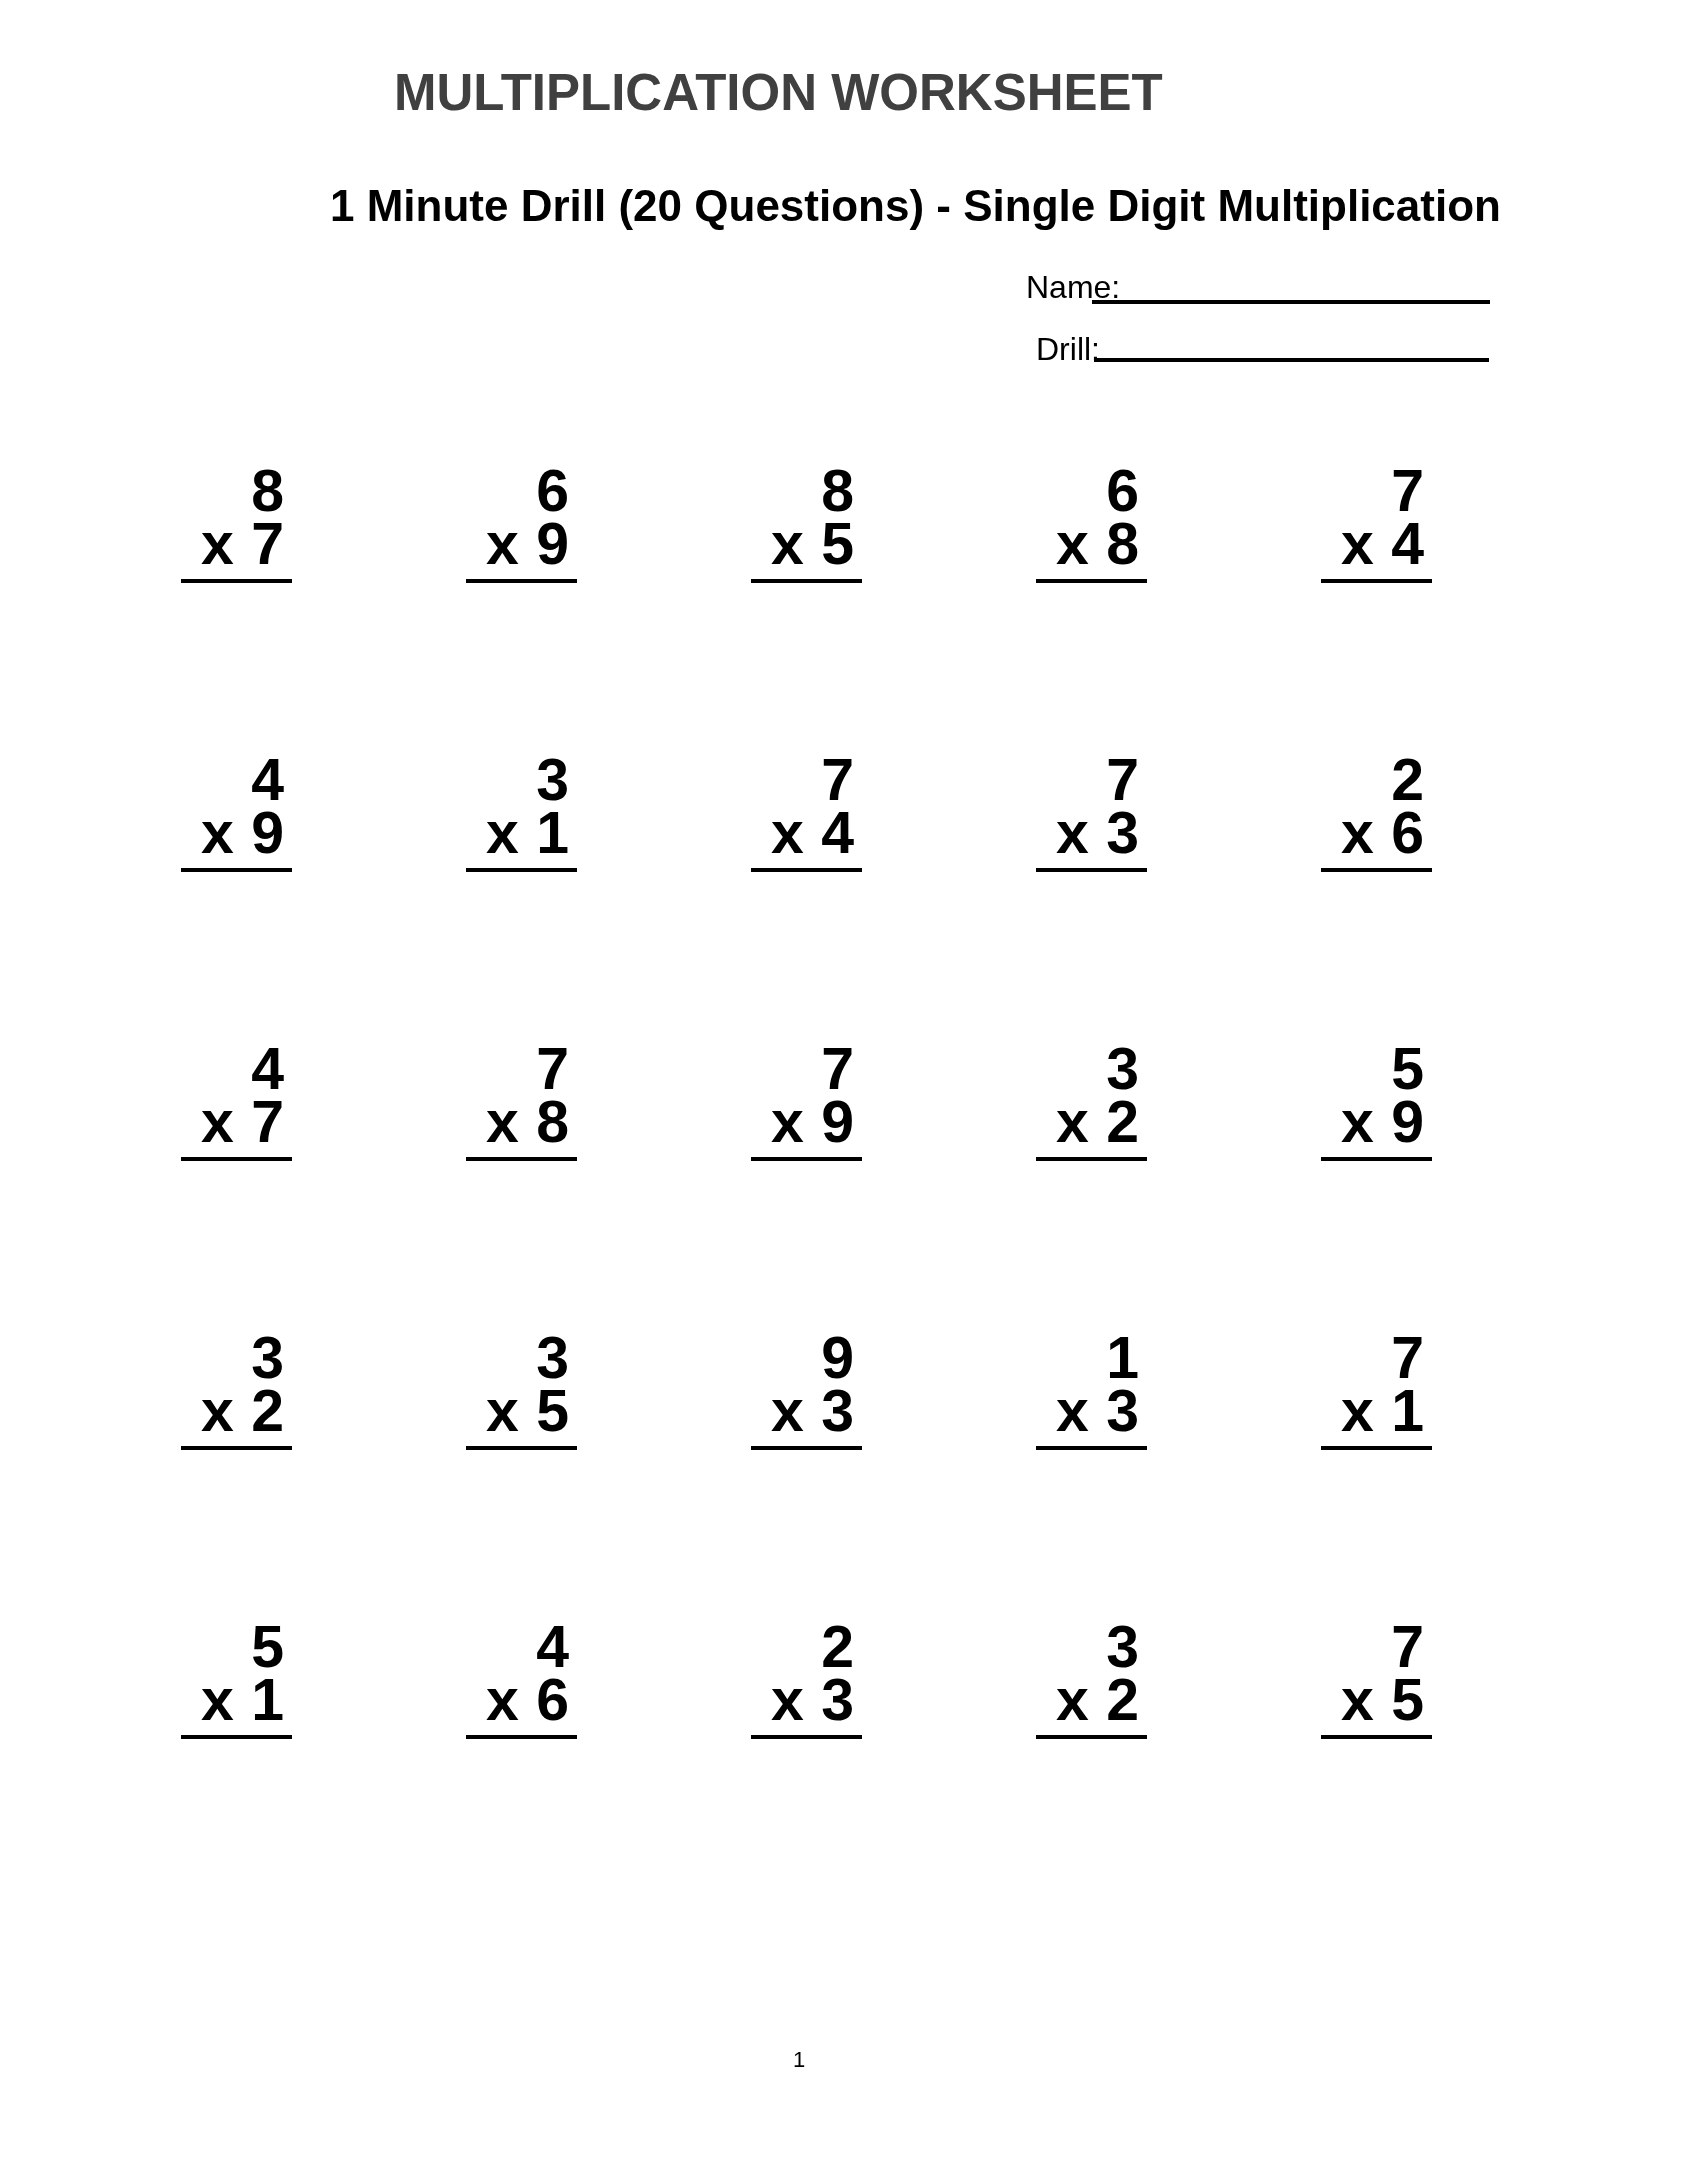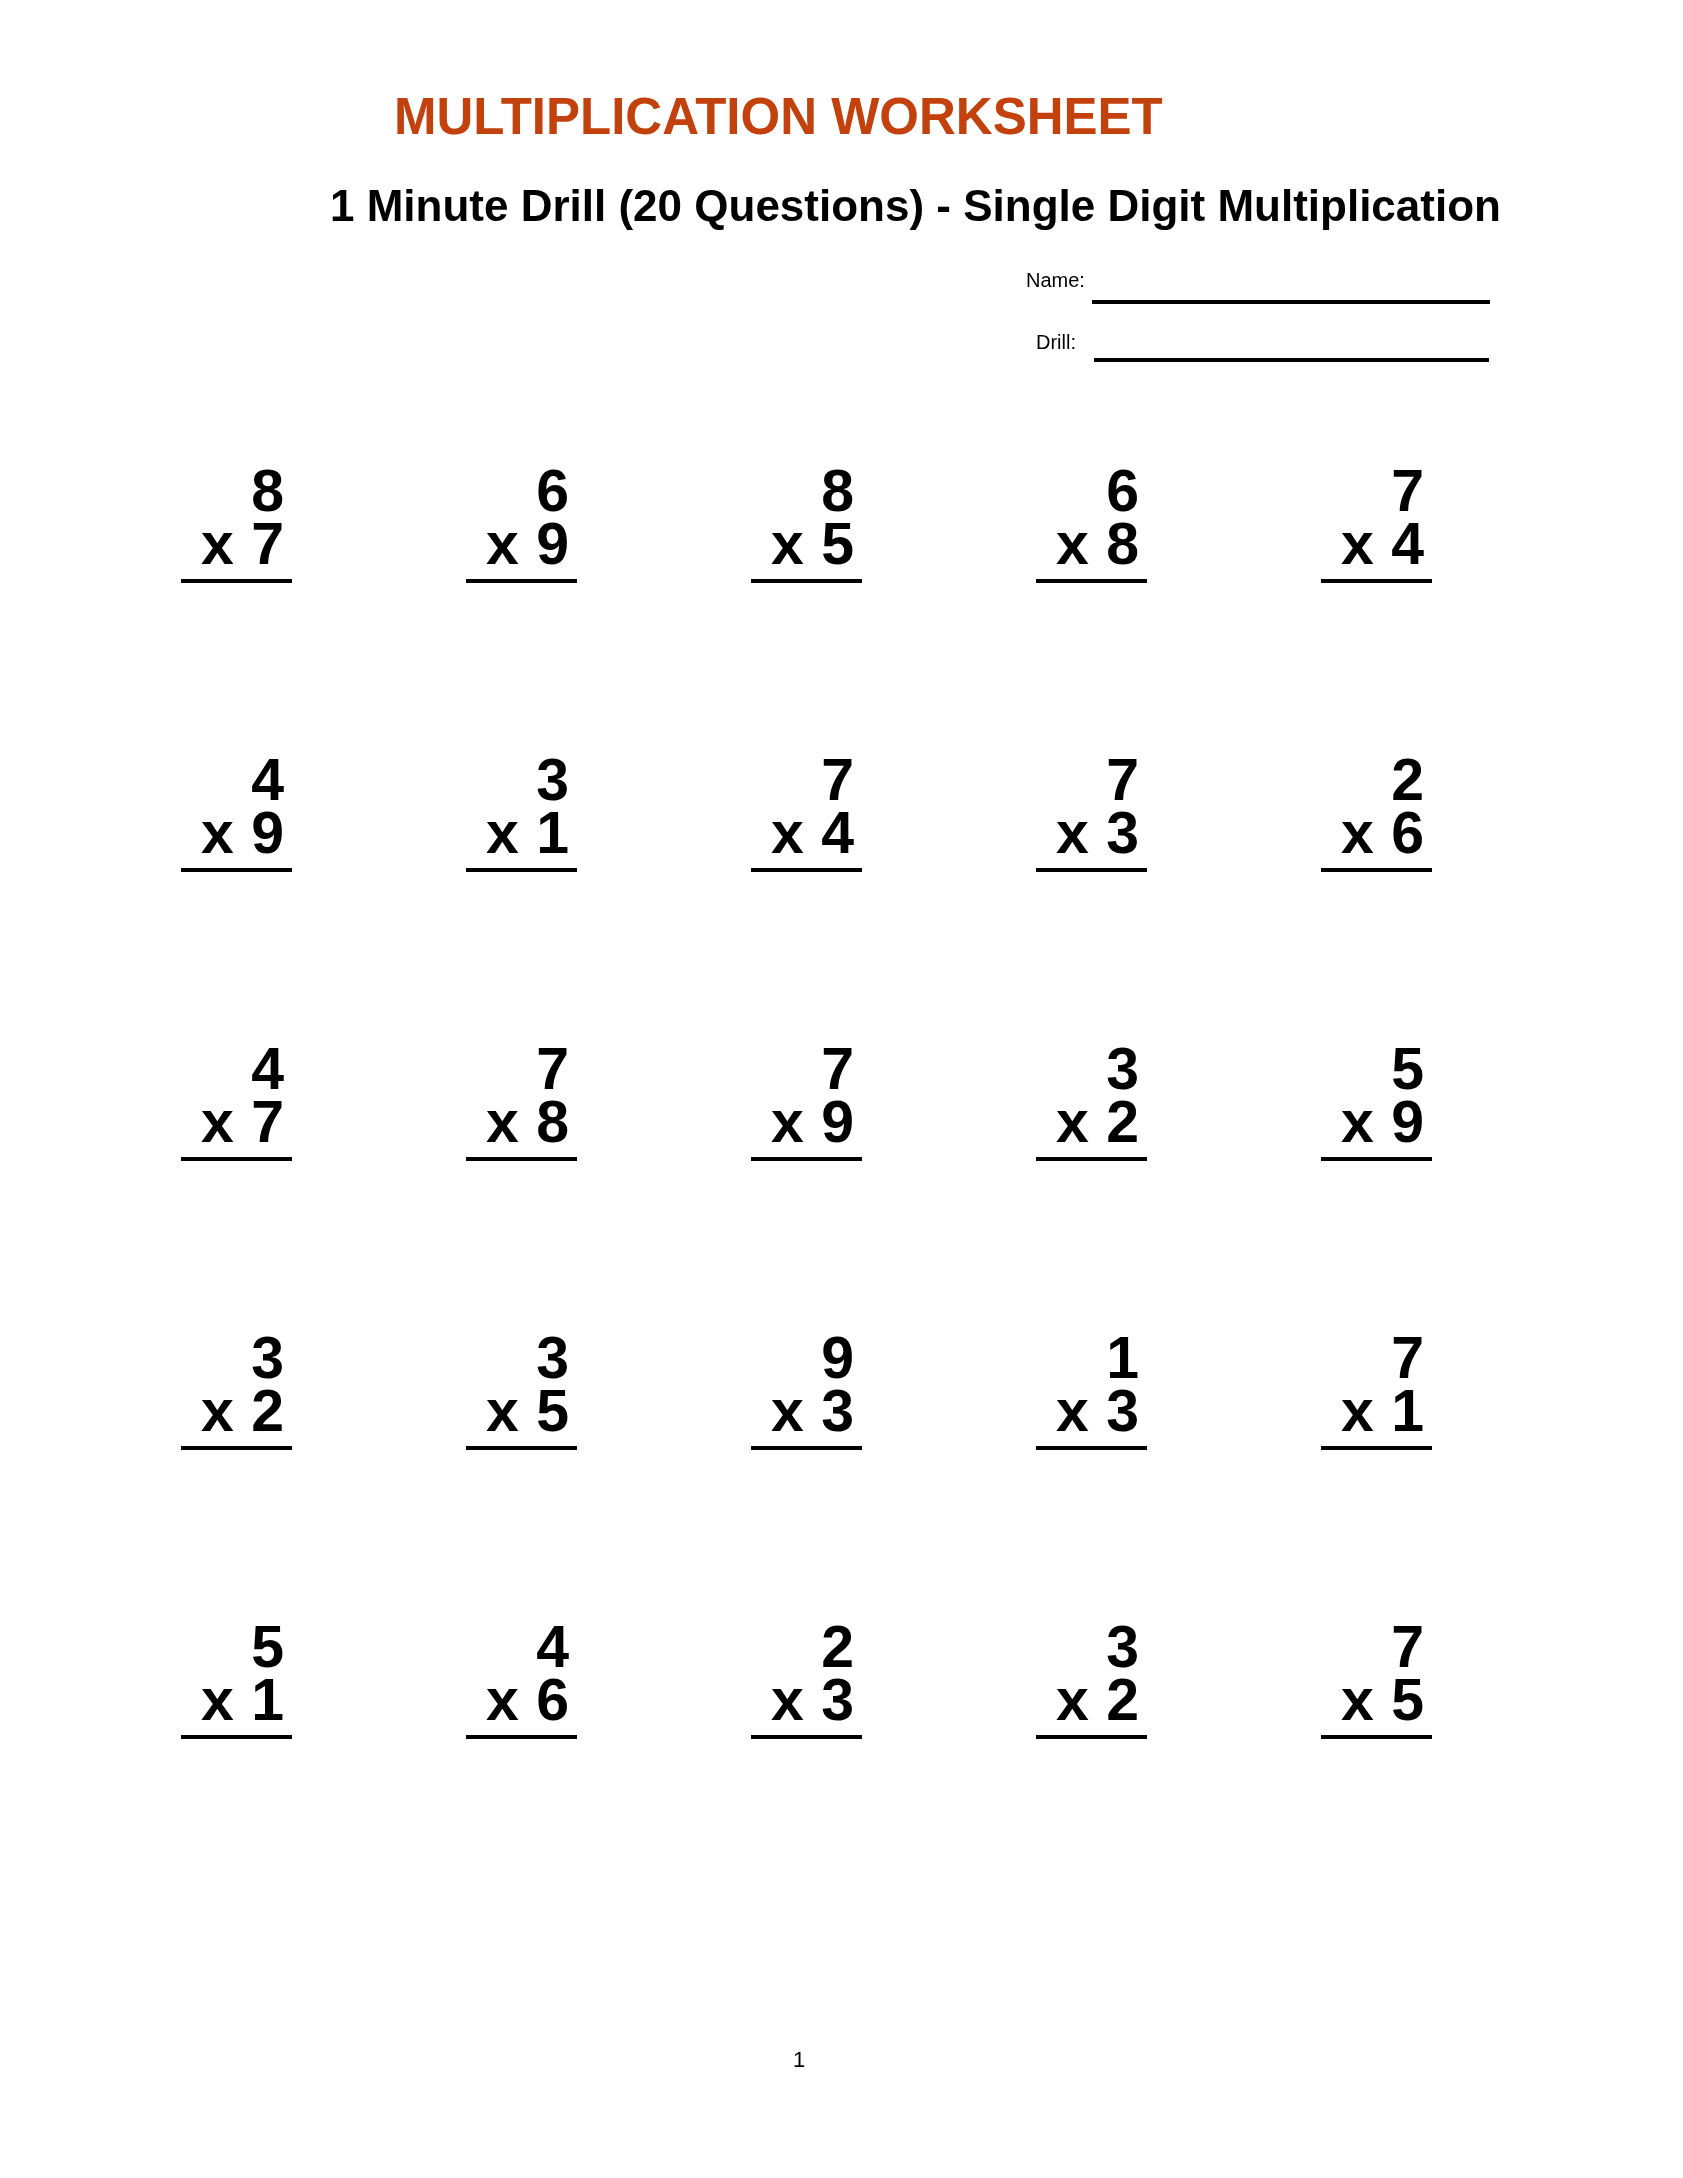"MULTIPLICATION WORKSHEET" div.page-title { color: #c2410c -> #404040; margin-top: 24px -> none }
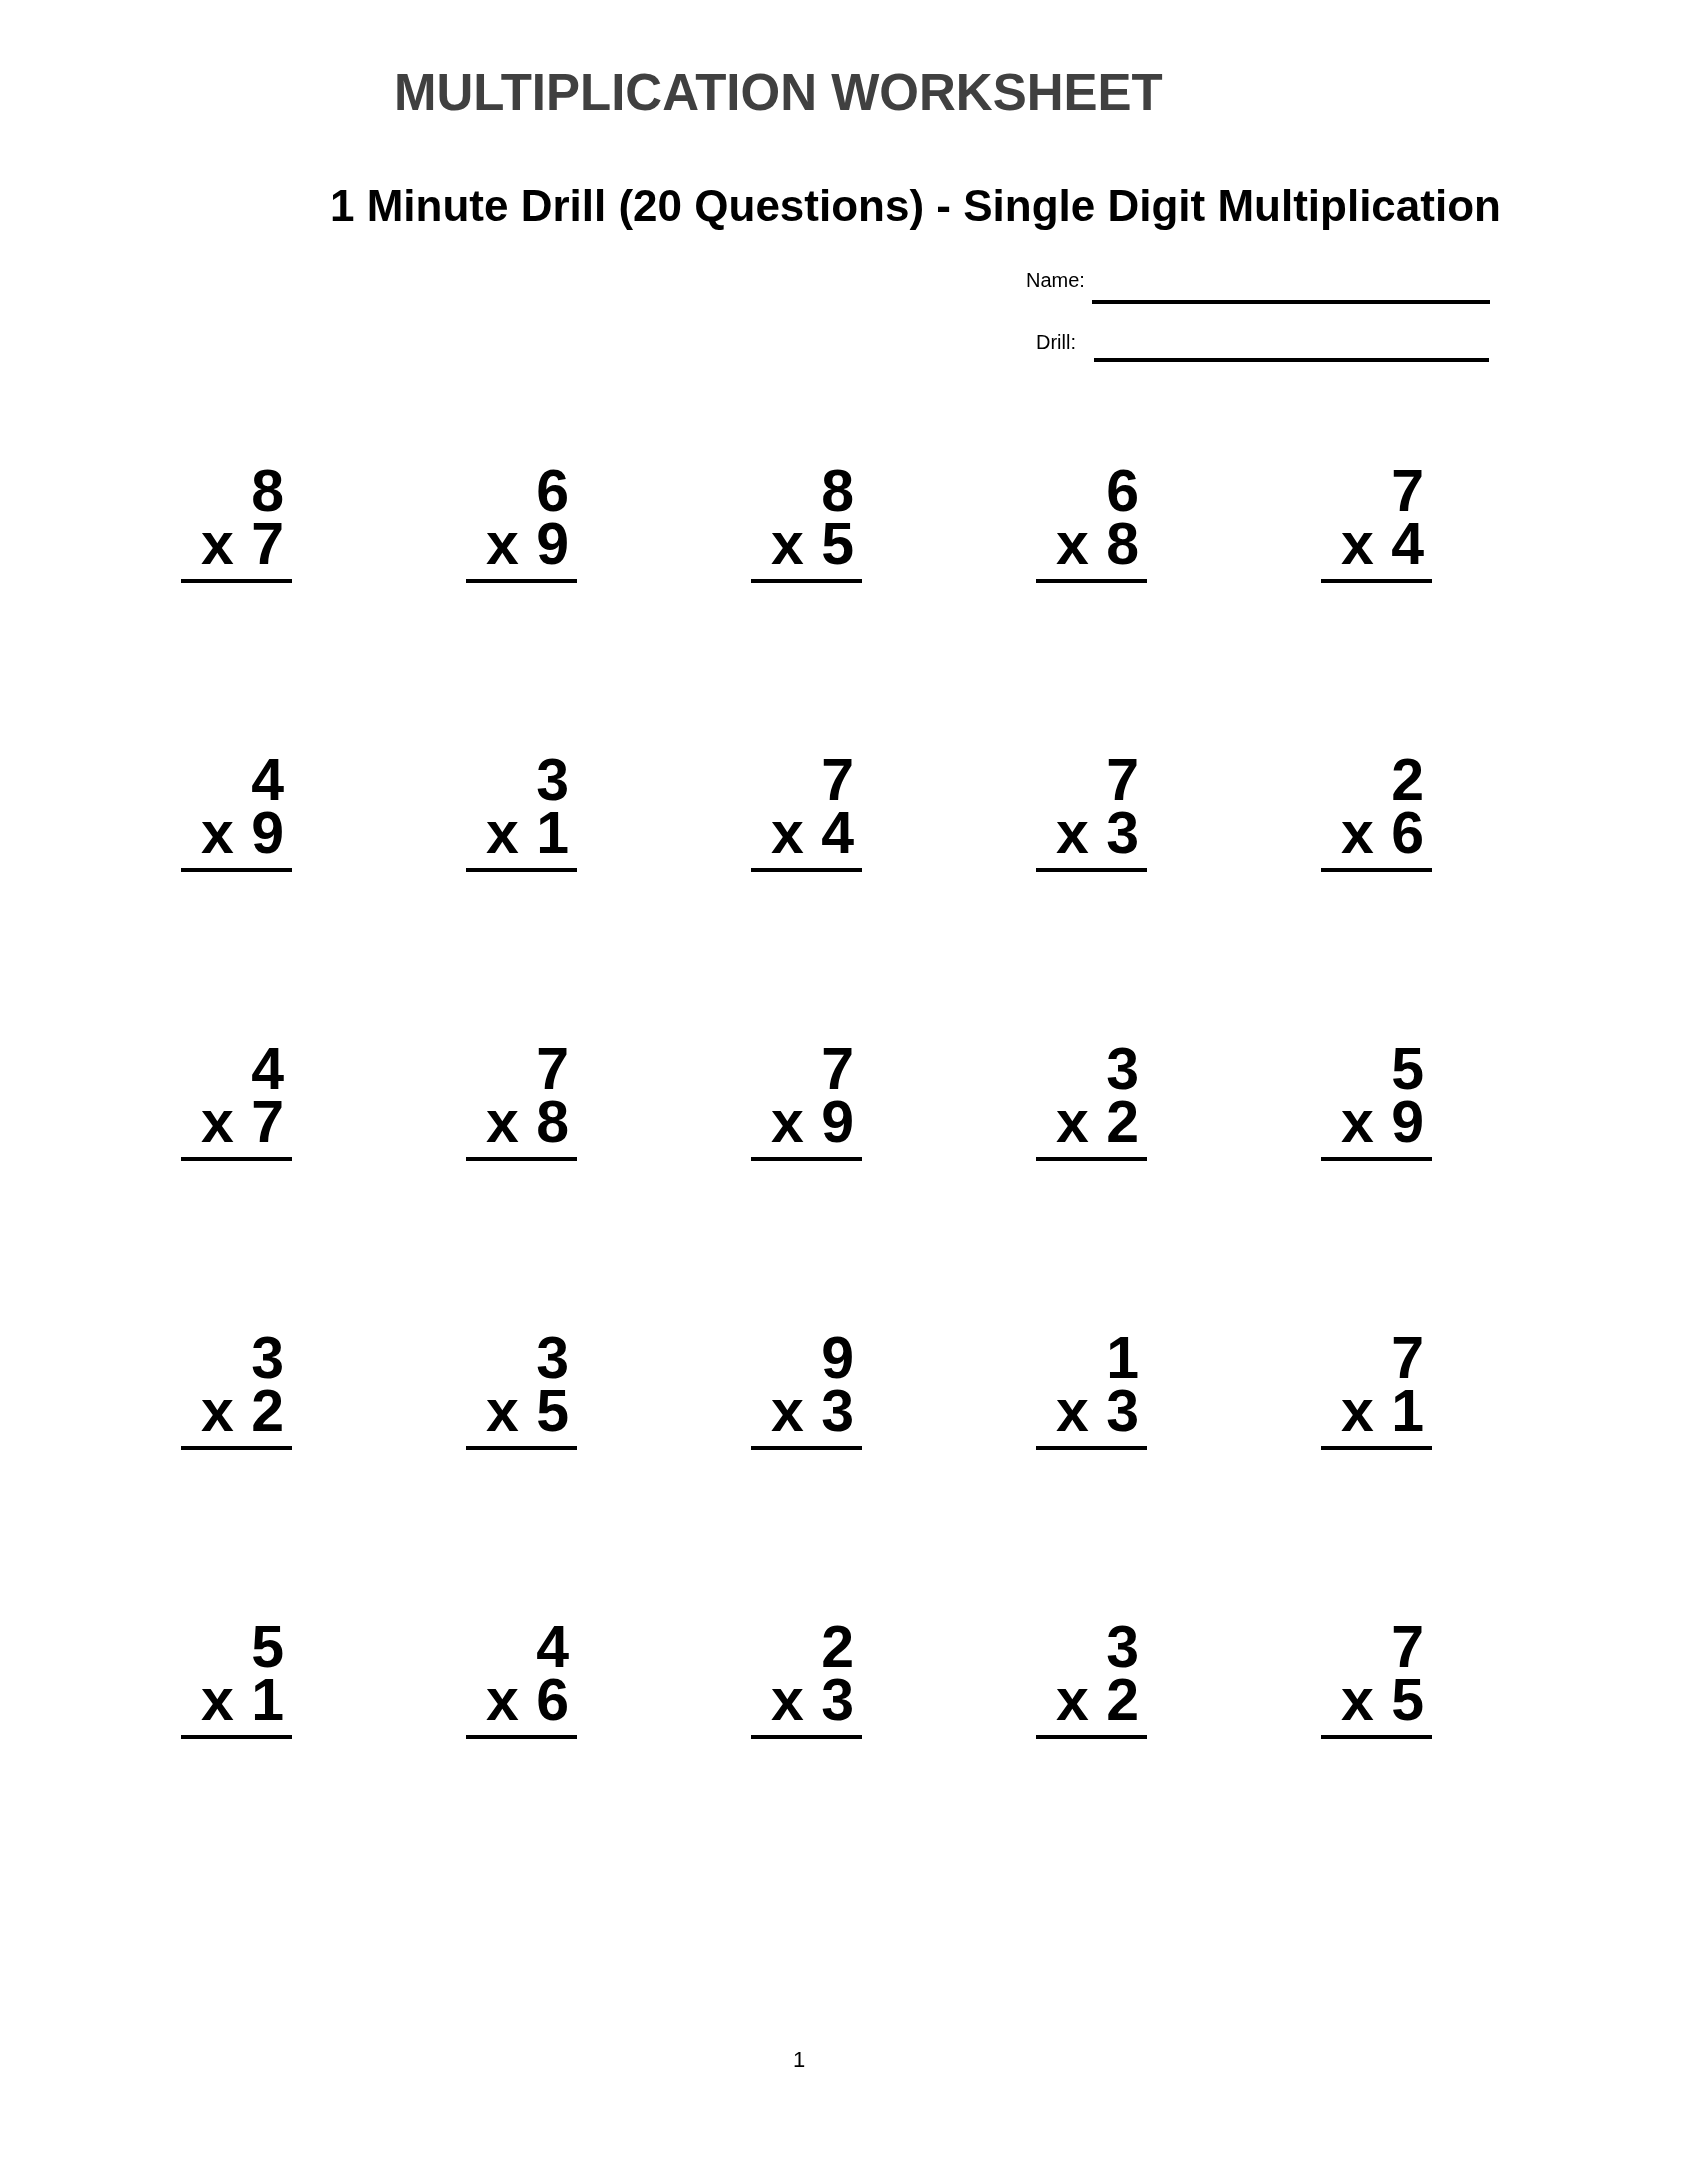"Name:" .field-label { font-size: 20px -> 32px }
